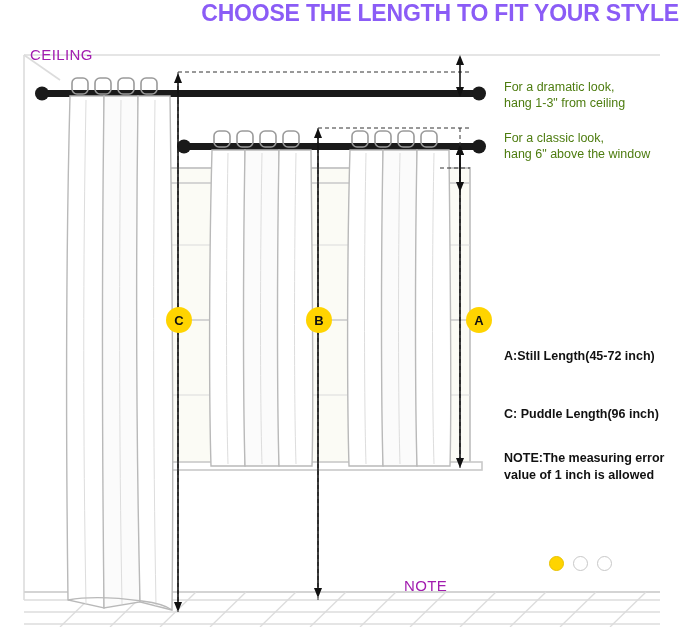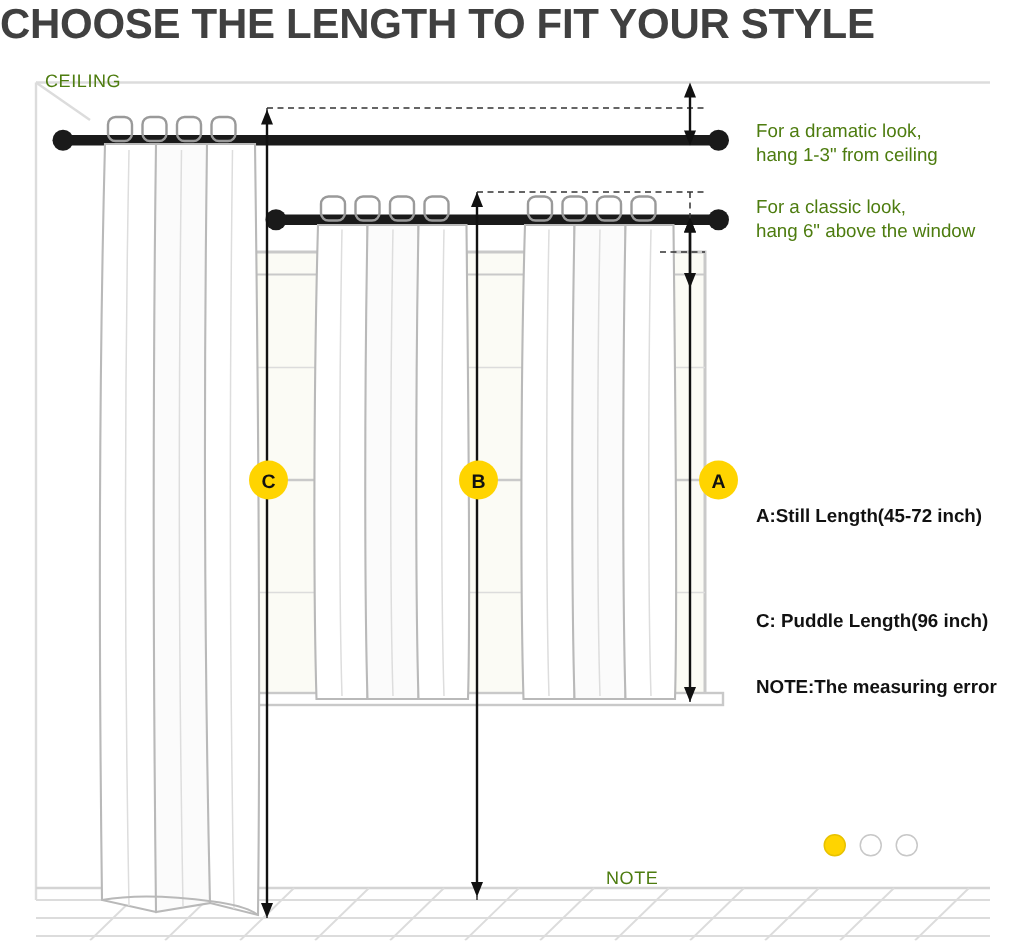"CHOOSE THE LENGTH TO FIT" .title { color: #404040 -> #8b5cf6; font-size: 28px -> 23px; text-align: left -> right }
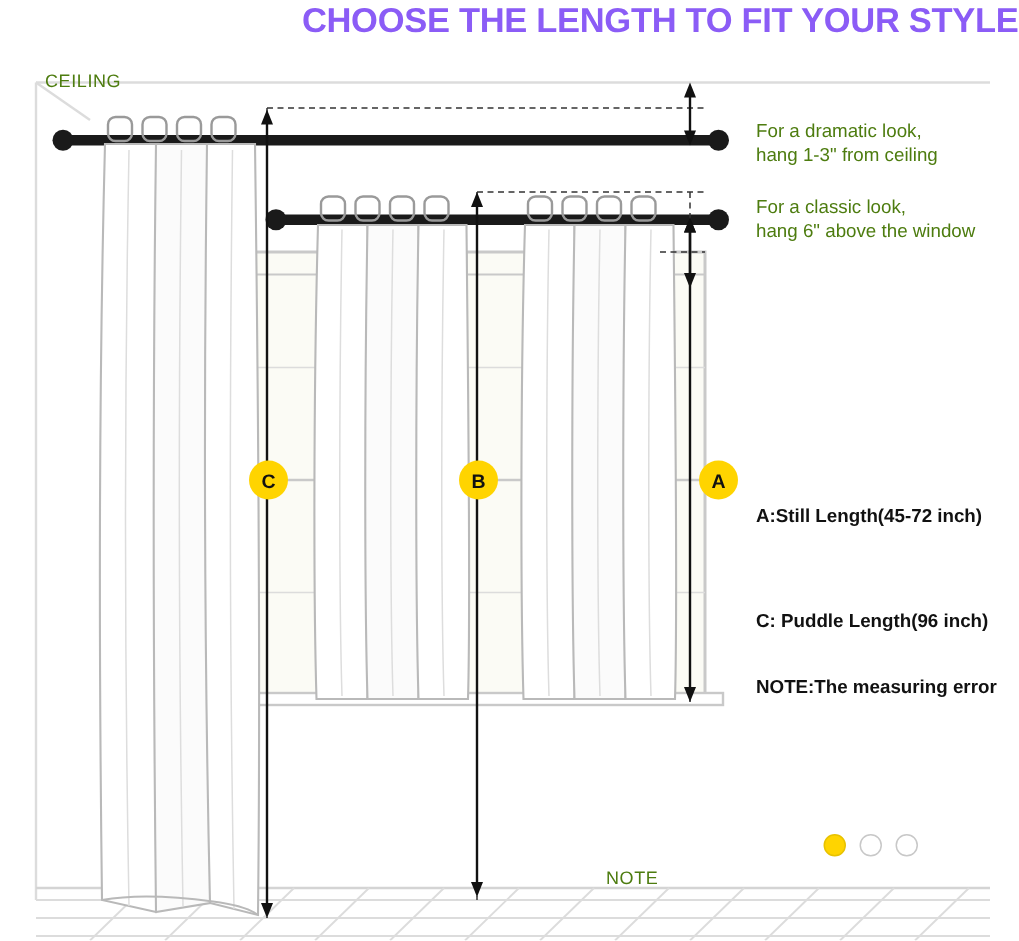"CEILING" .lbl.gray { color: #4d7c0f -> #a21caf; font-size: 12px -> 15px }
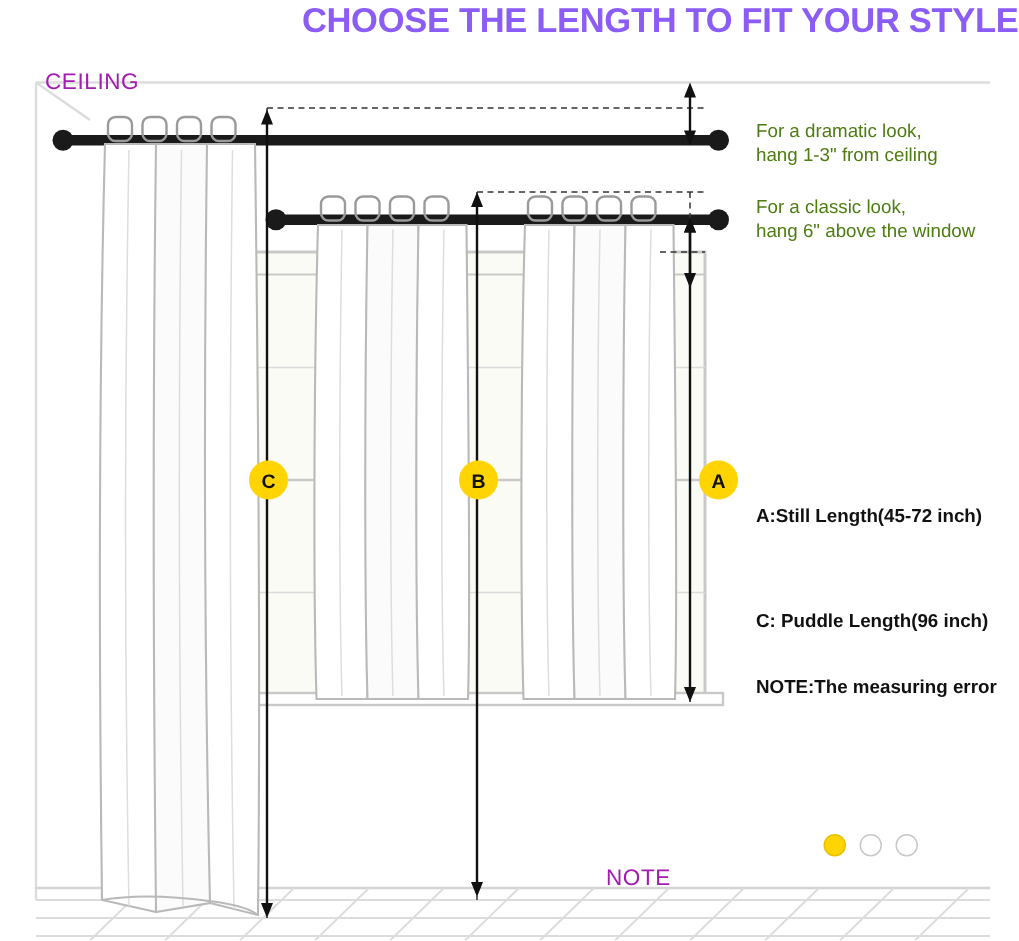"A:Still Length(45-72 inch)" div.legend { top: 336px -> 348px }
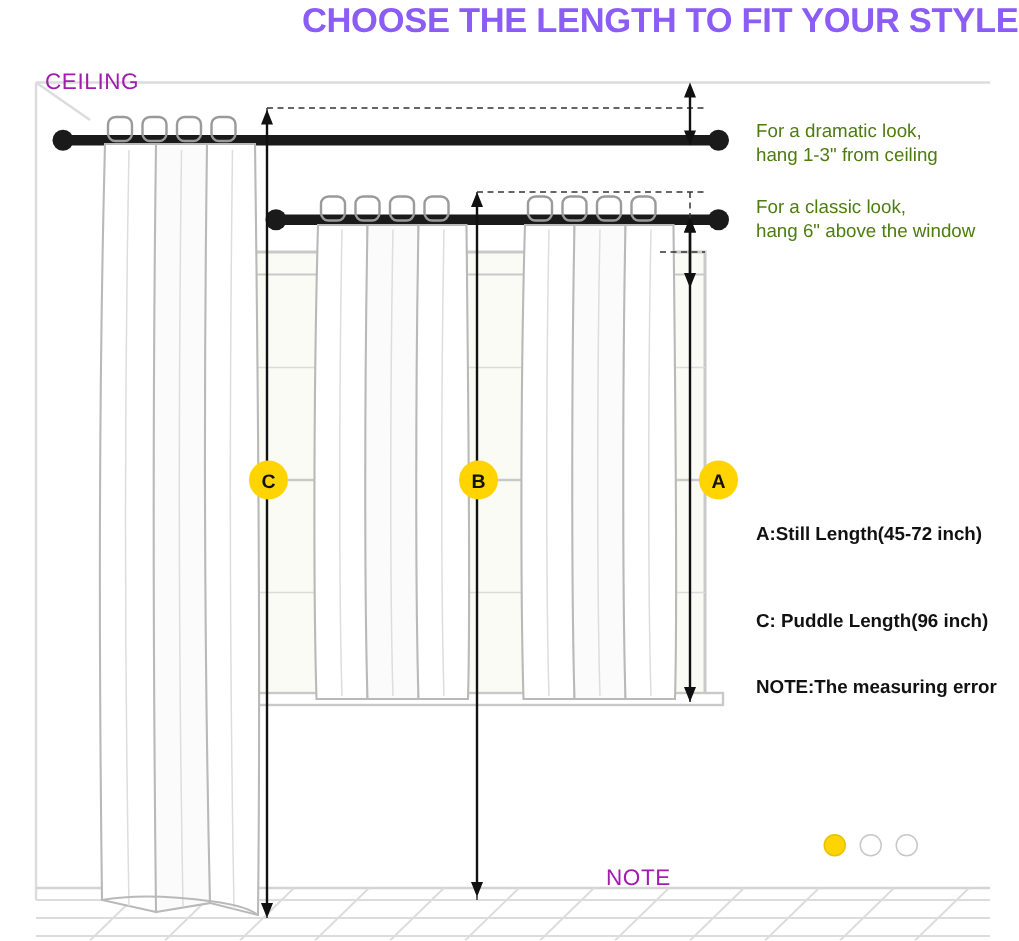"value of 1 inch is" span { html: none -> <span>value of 1 inch is allowed</span> }
